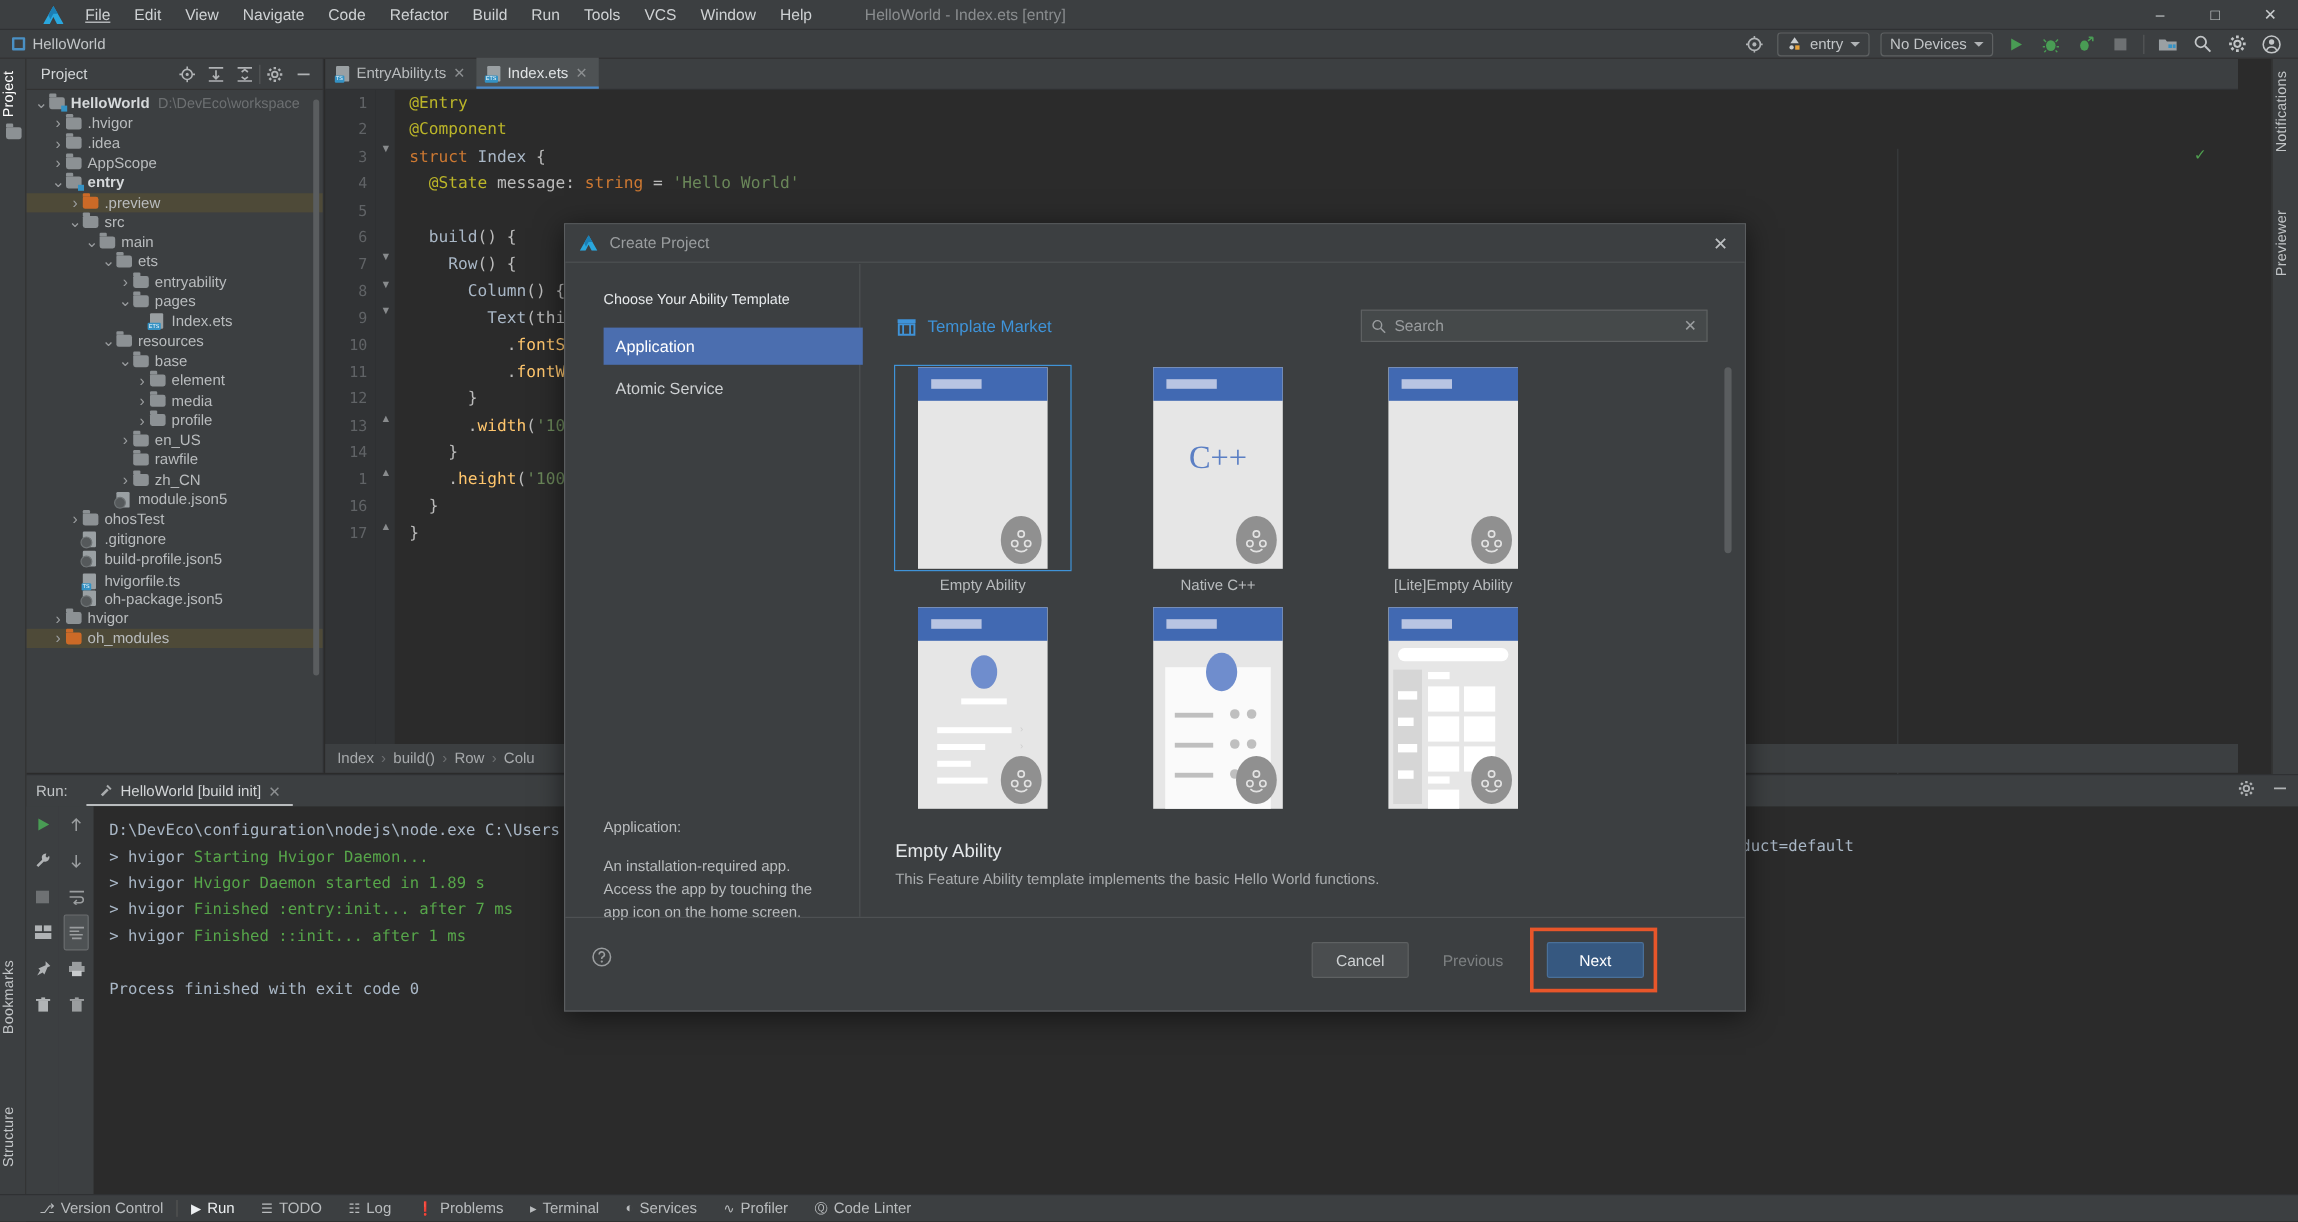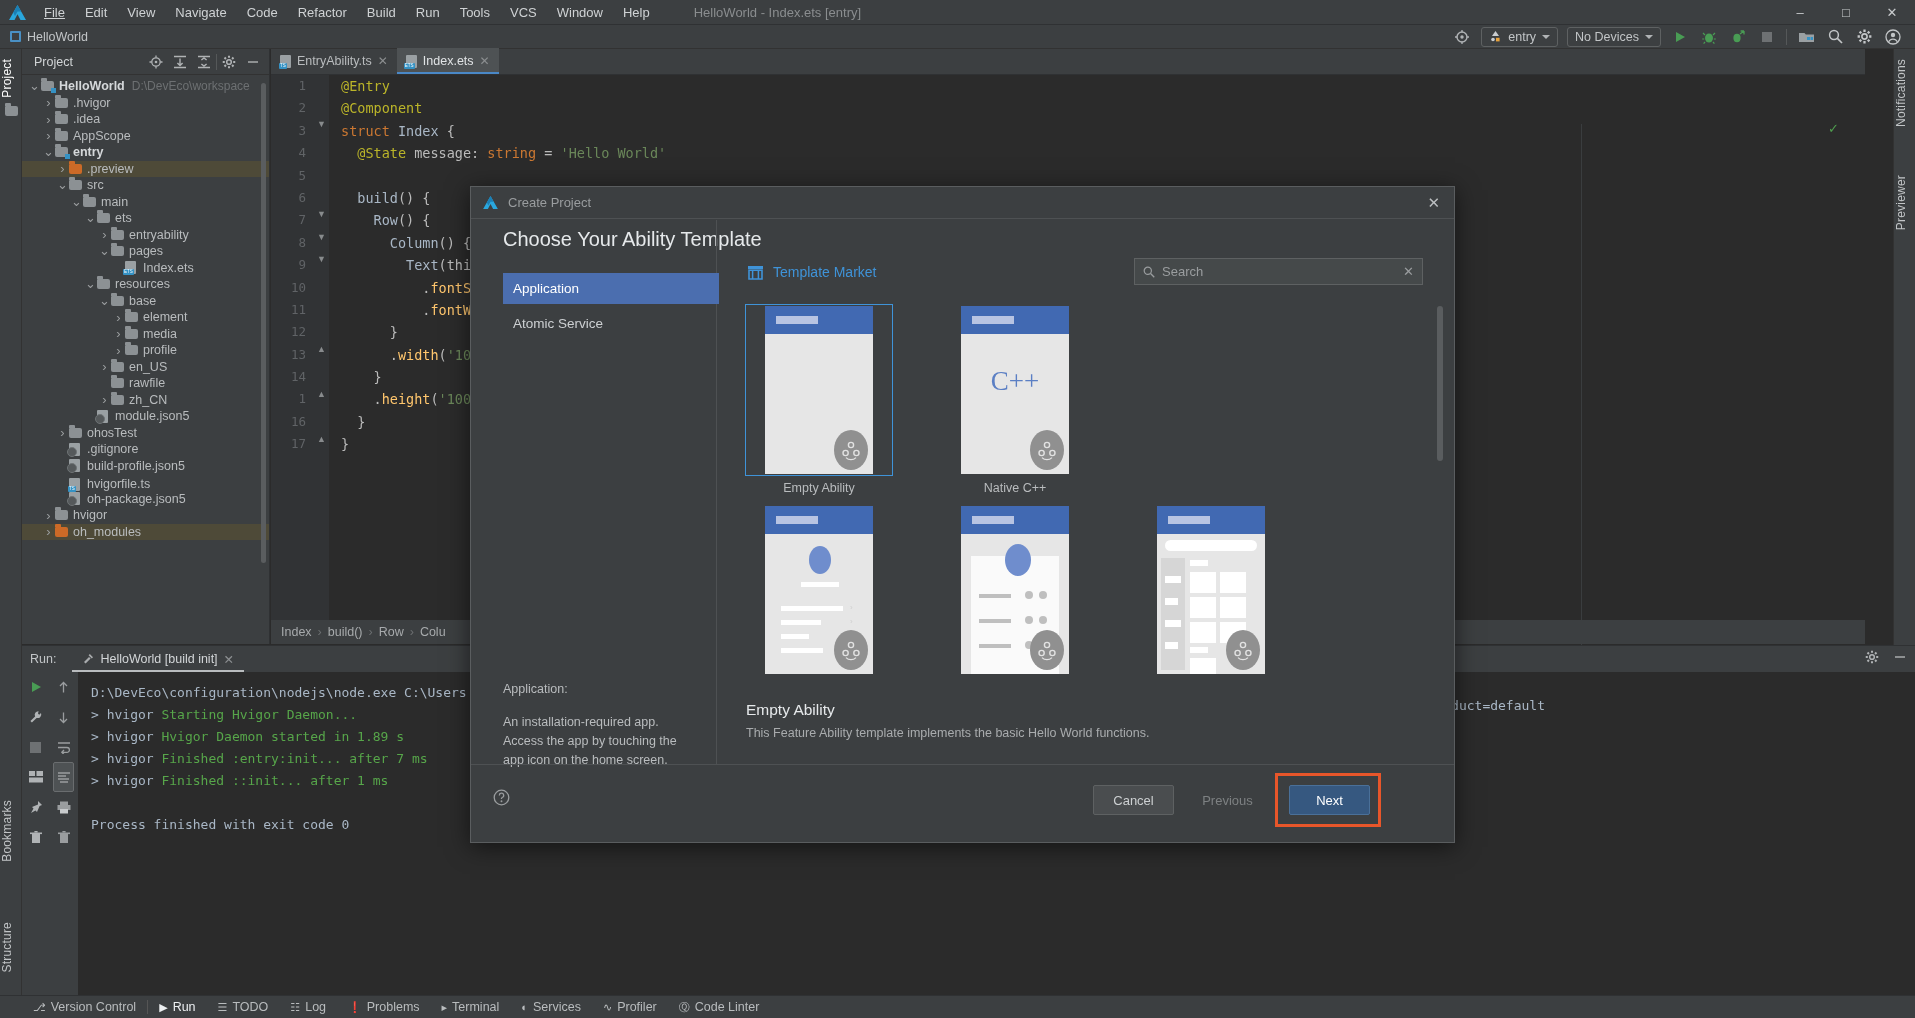"File" #menubar { padding-left: none -> 27px }
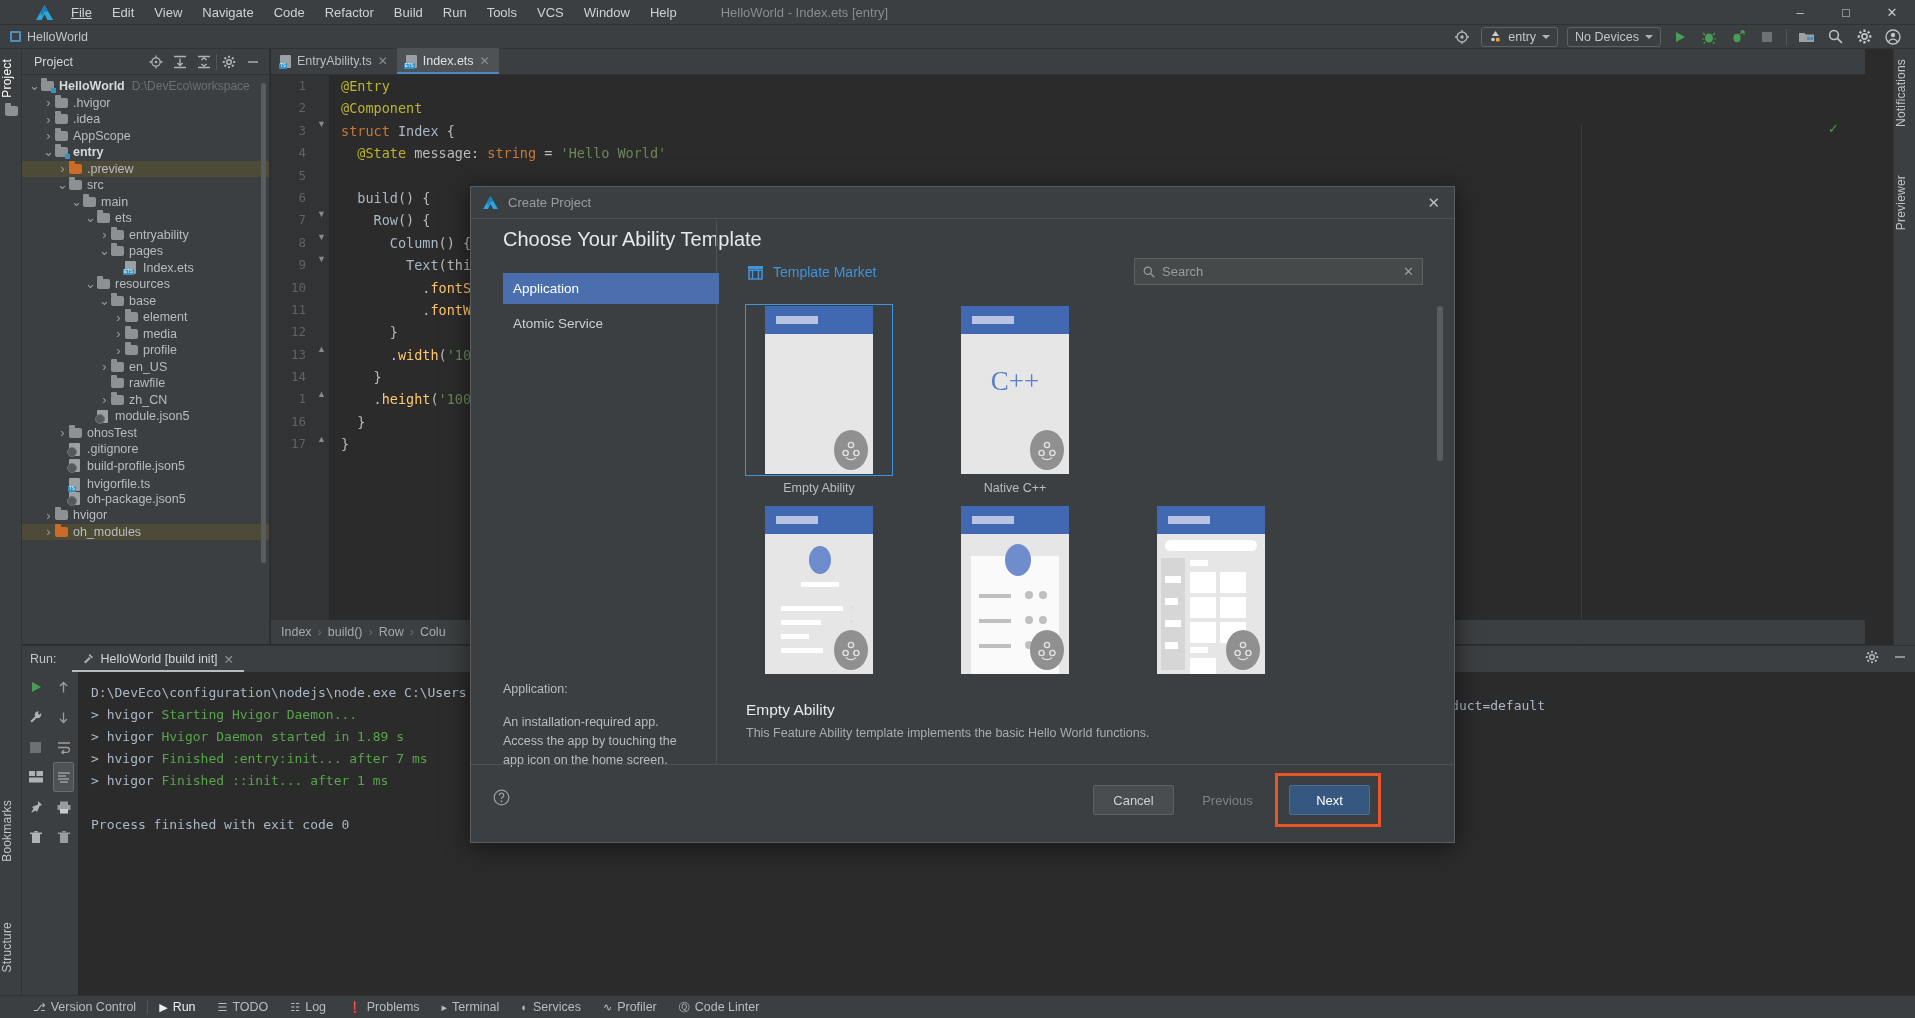"Choose Your Ability Template" #dlgtitle { font-size: 20px -> 12px; top: 8px -> 22px }
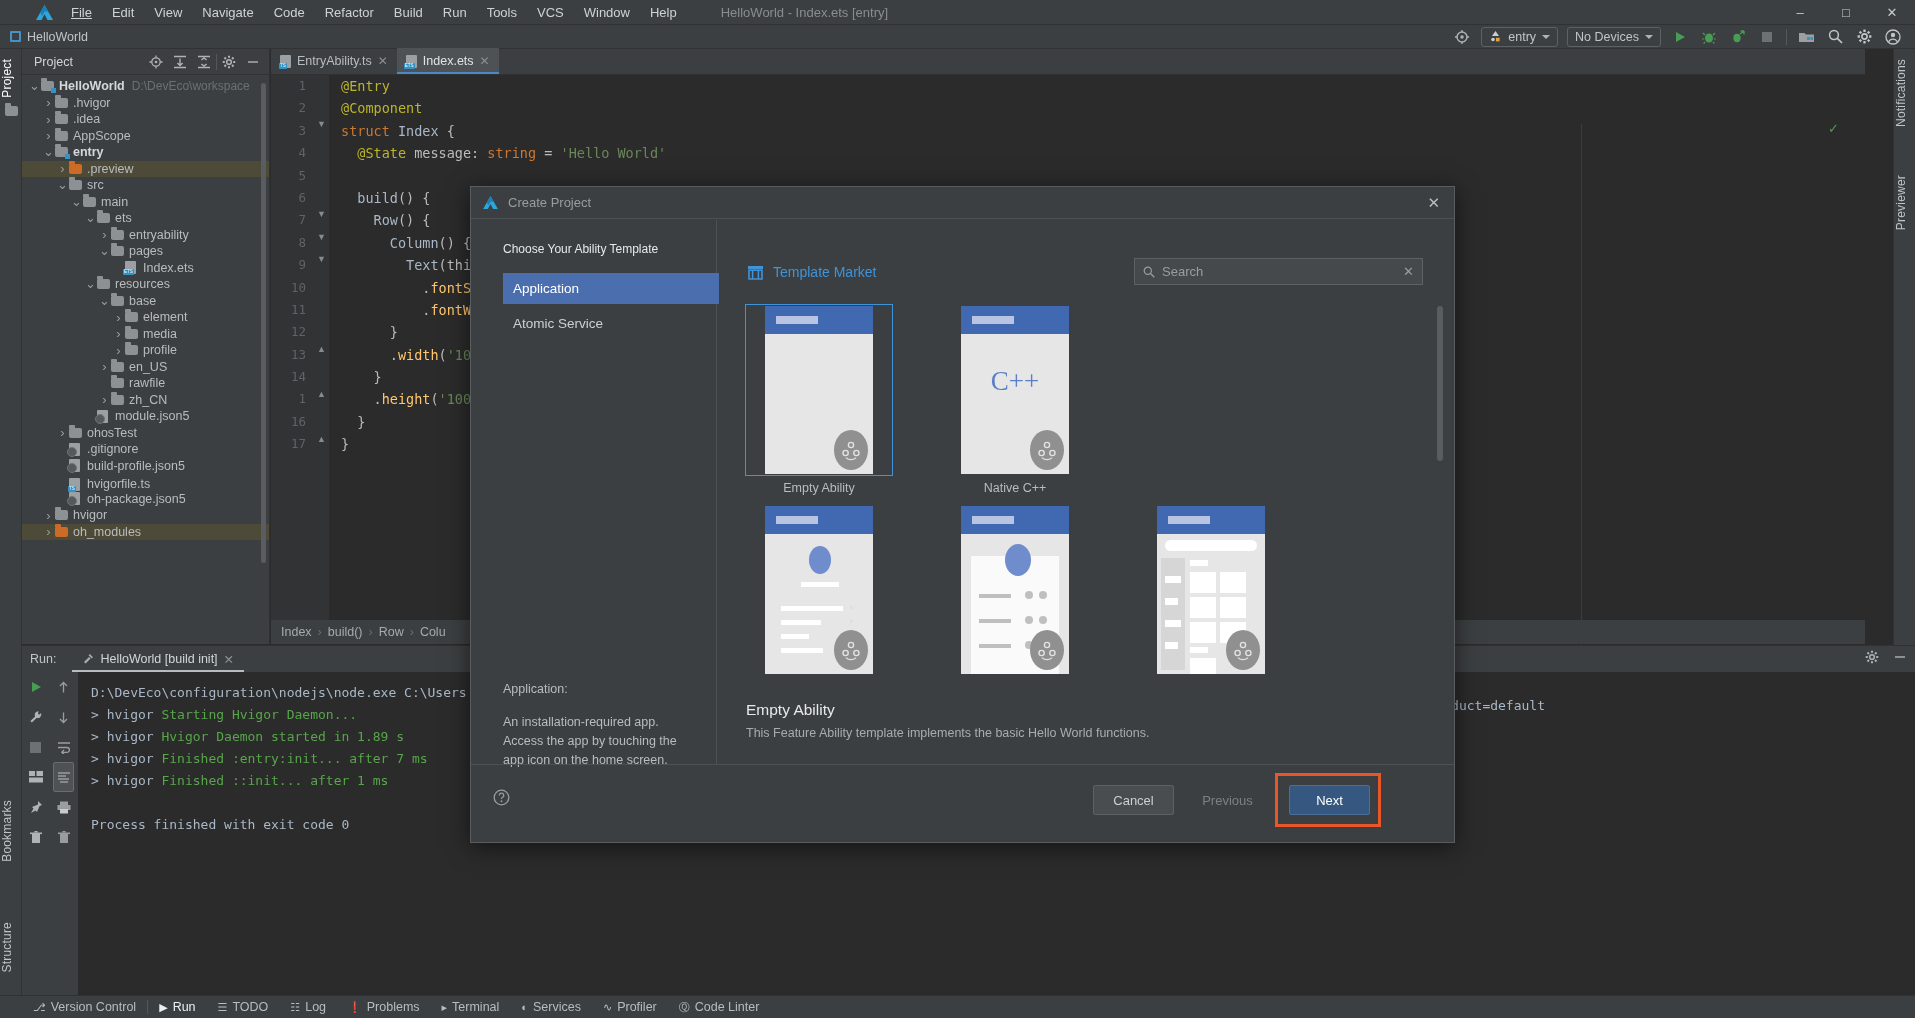"[Lite]Empty Ability" div.card { html: none -> <div> <div> <div> <div></div> <div> <svg> <circle></circle> <circle></circle> <circle></circle> <path></path> </svg> </div> </div> </div> <div>[Lite]Empty Ability</div> </div> }
